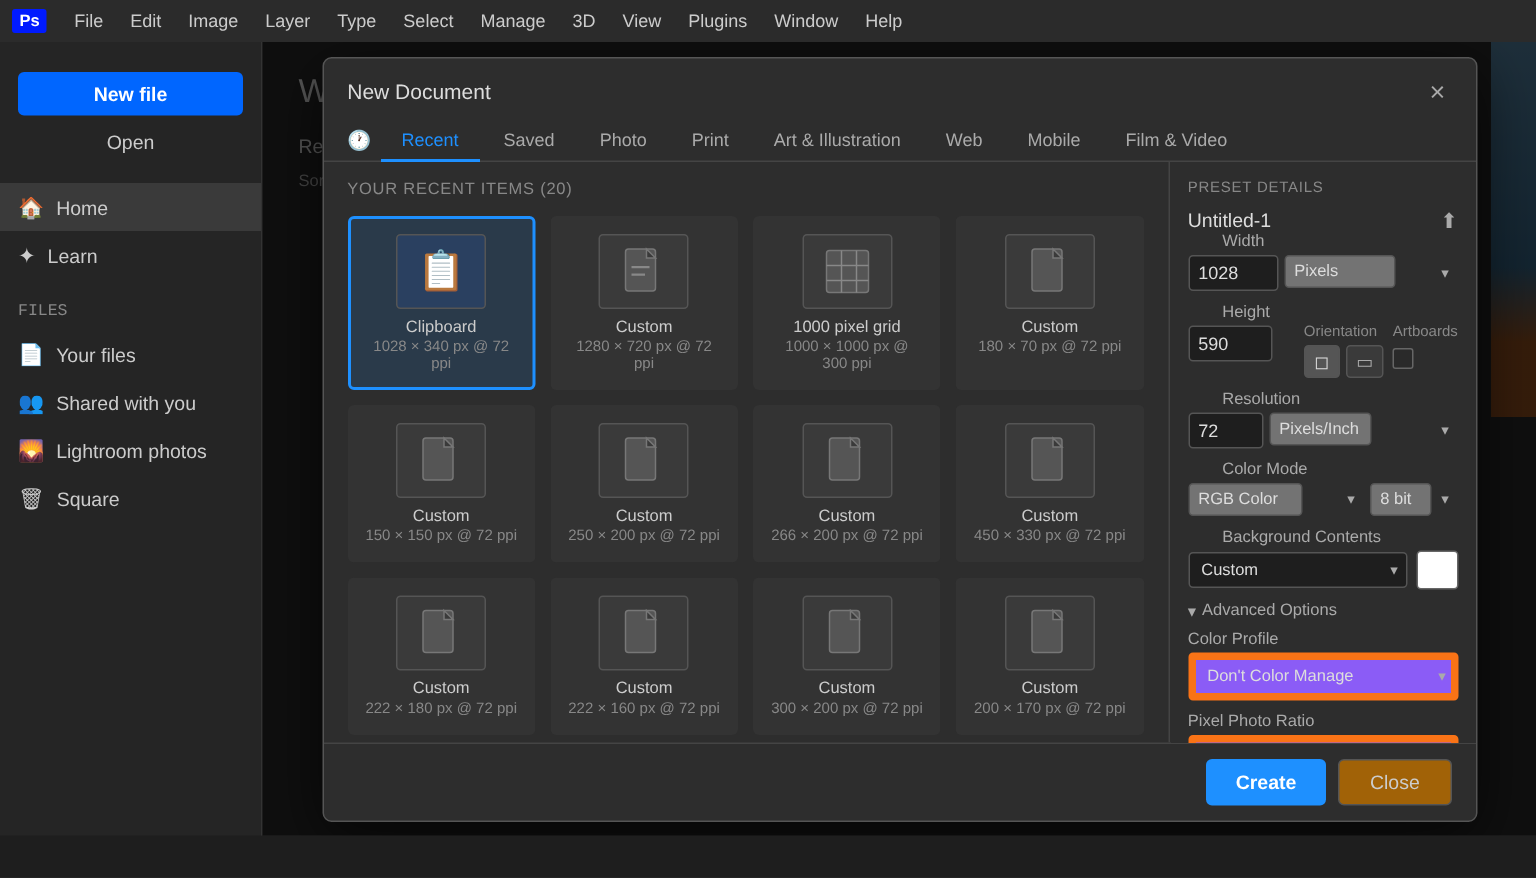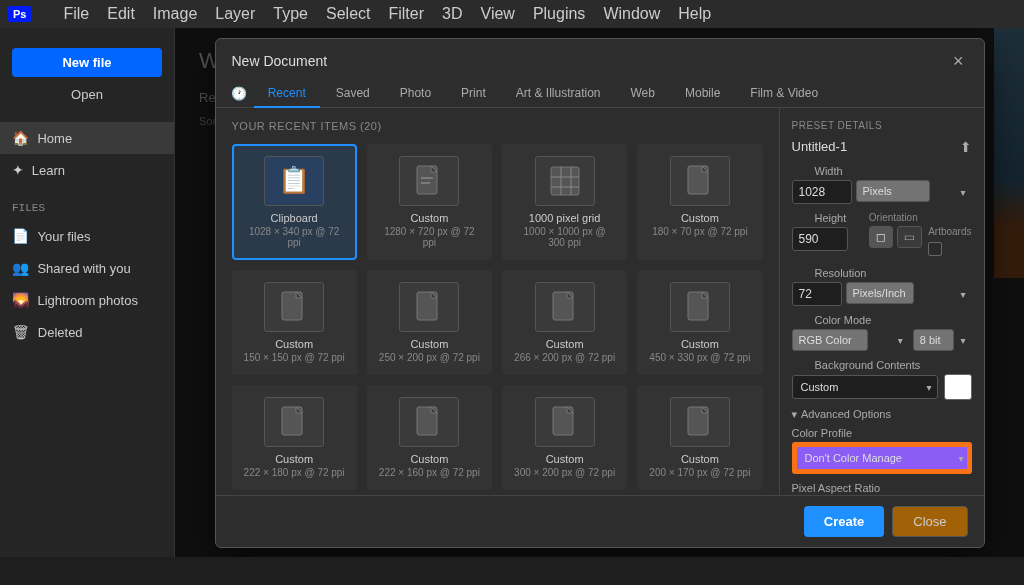"Ps" .ps-logo { margin-right: 22px -> 8px }
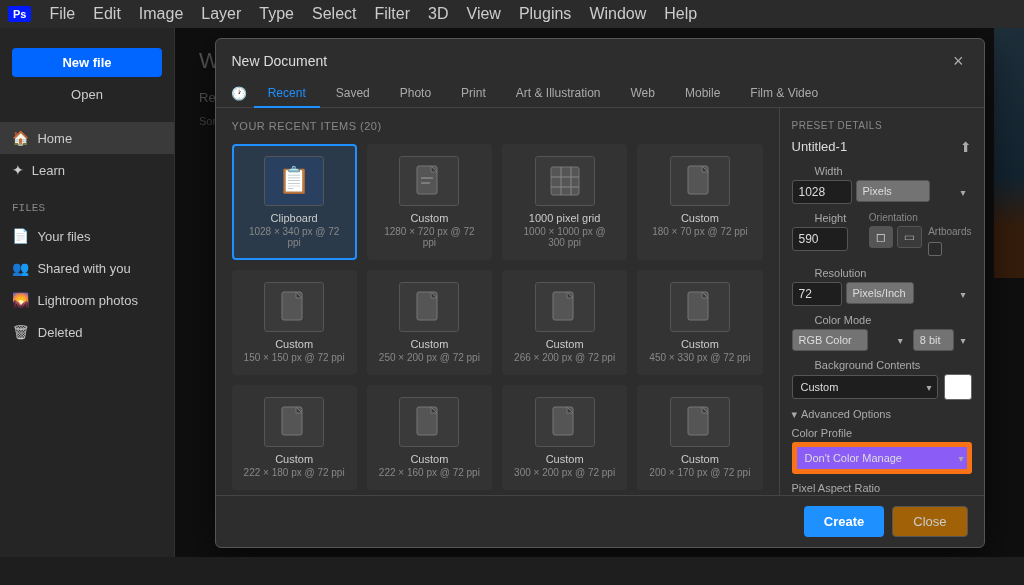"File" .menu-item { font-size: 16px -> 12px }
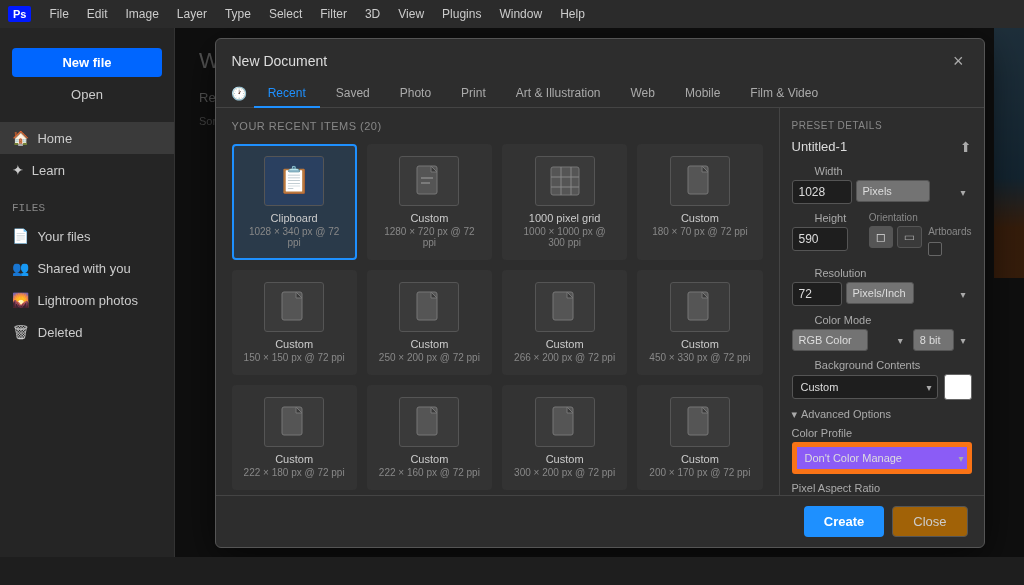"Filter" span.menu-item { text: Filter -> Manage }
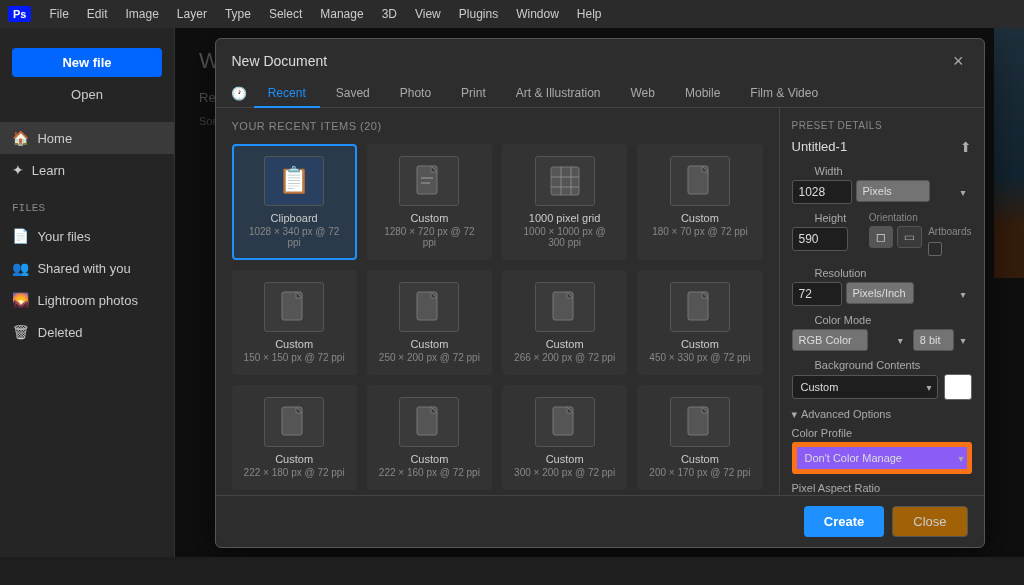"Untitled-1" .preset-name-row { margin-bottom: 10px -> none }
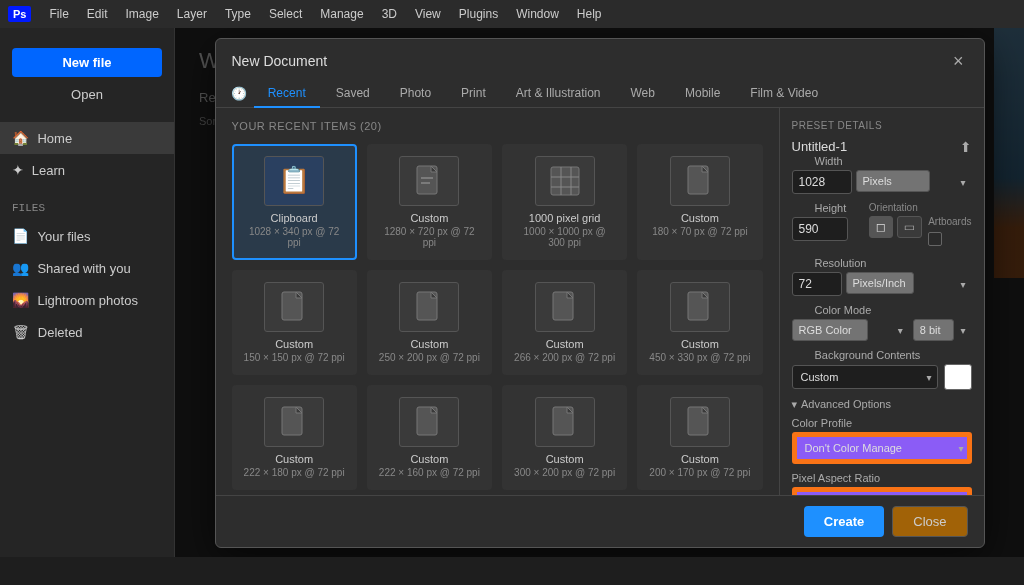"Orientation" div { margin-top: none -> 14px }
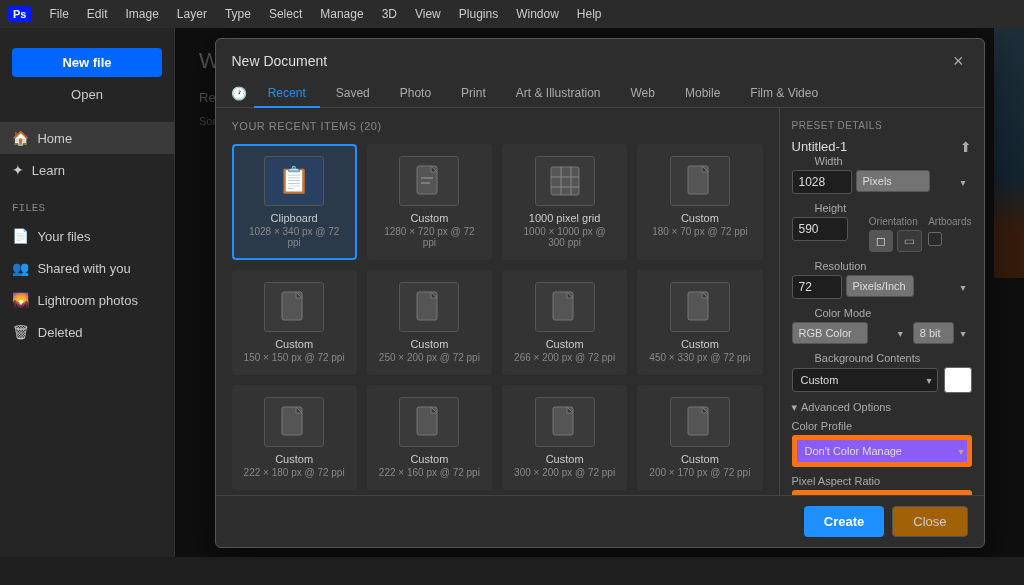"Deleted" span { text: Deleted -> Square }
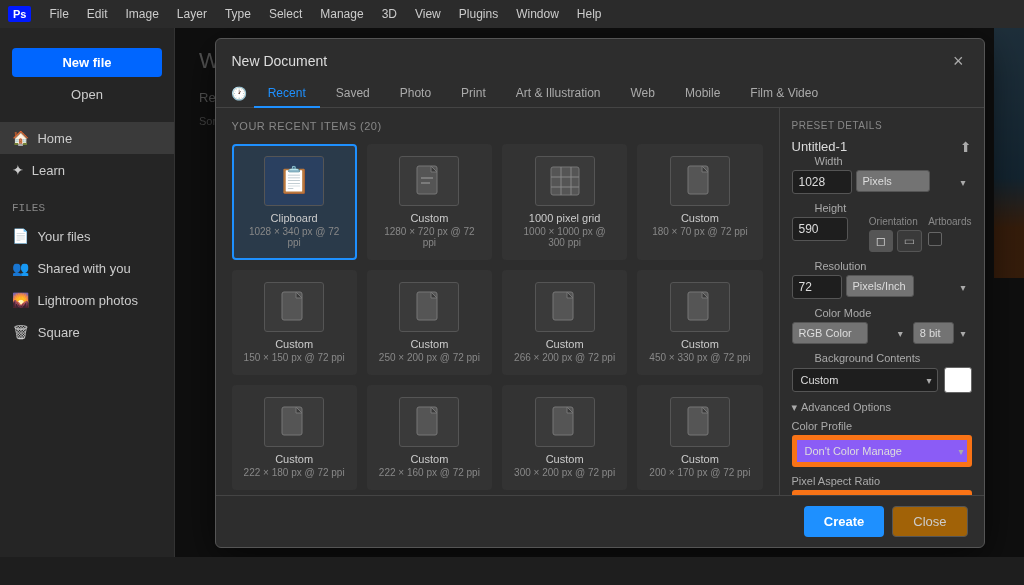"Pixel Aspect Ratio" div.color-profile-label { text: Aspect -> Photo }
